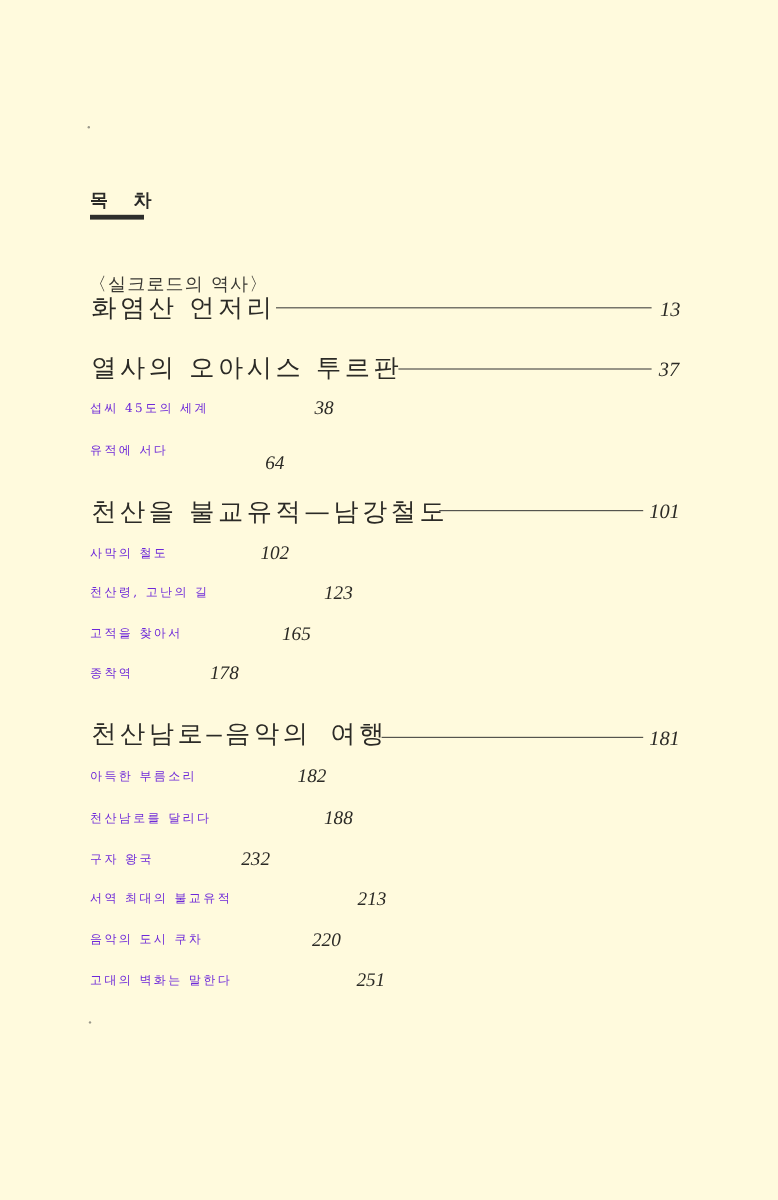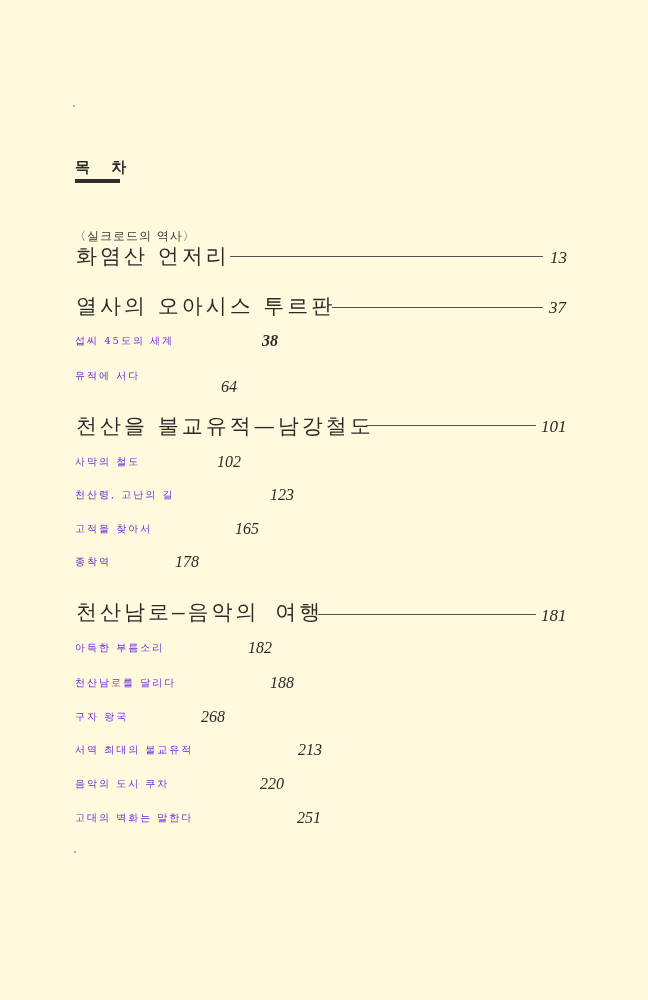"〈실크로드의 역사〉" .series-label { font-size: 12px -> 15px }
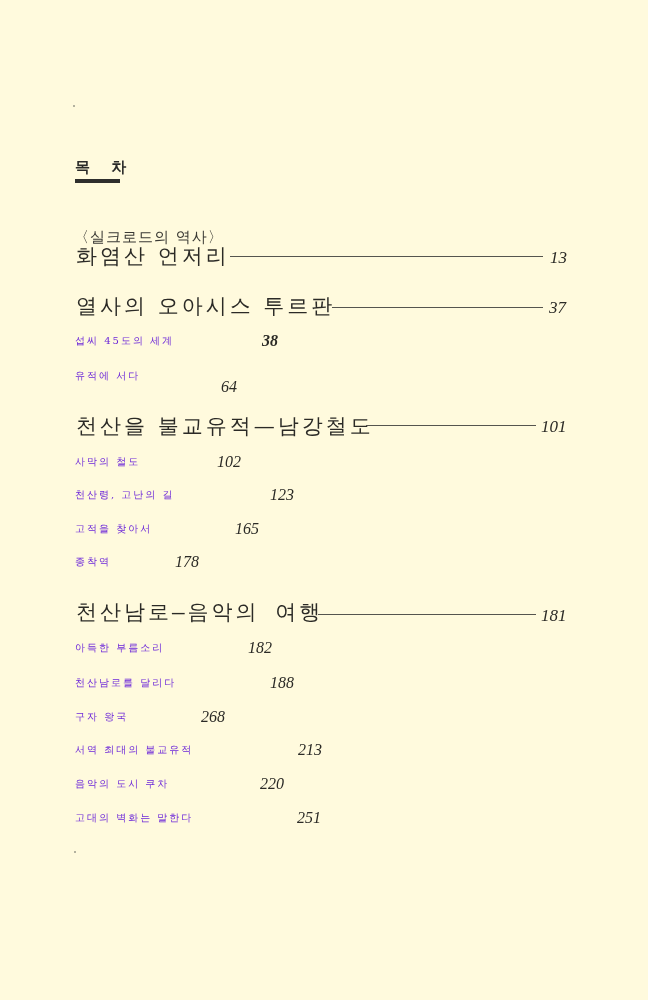"38" div.abs { font-weight: bold -> none }
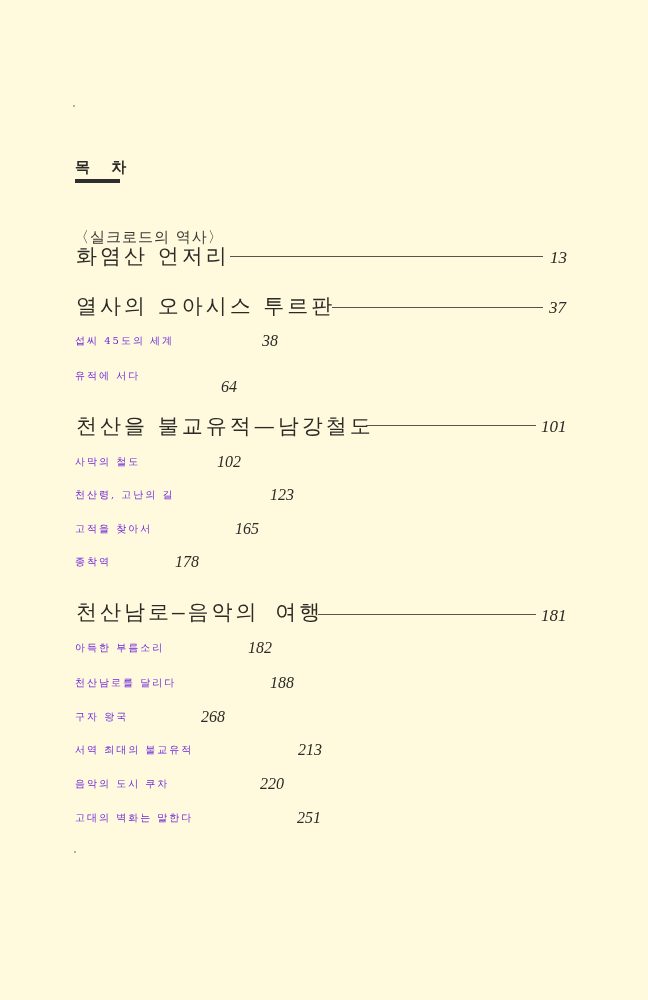"268" div.abs { text: 268 -> 232 }
